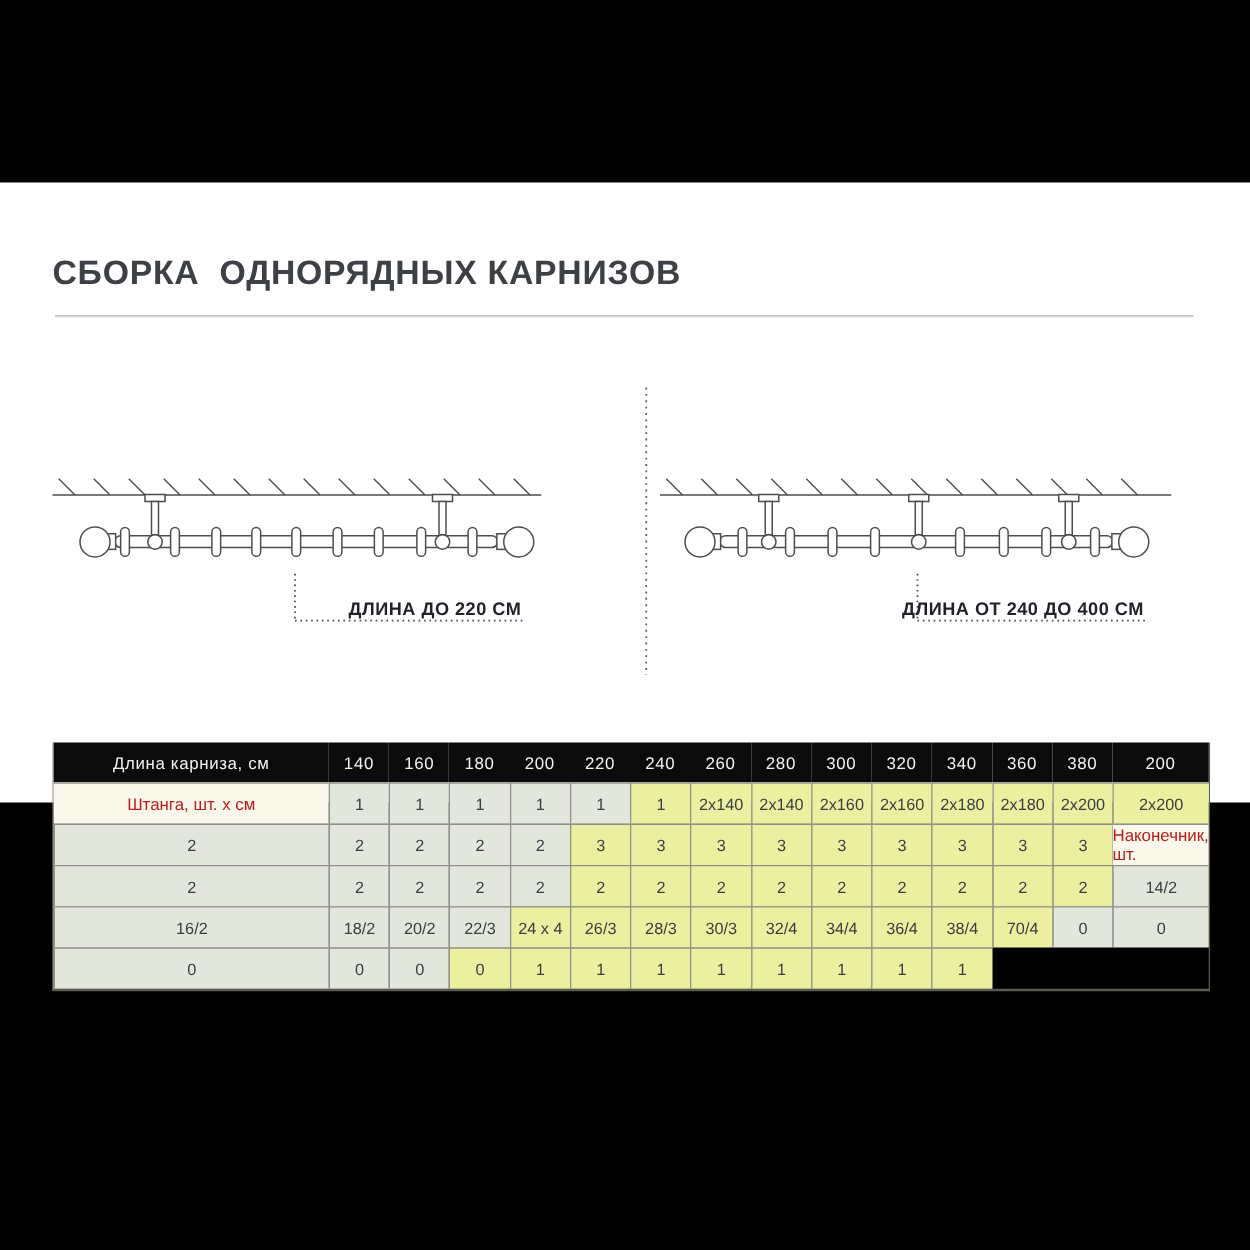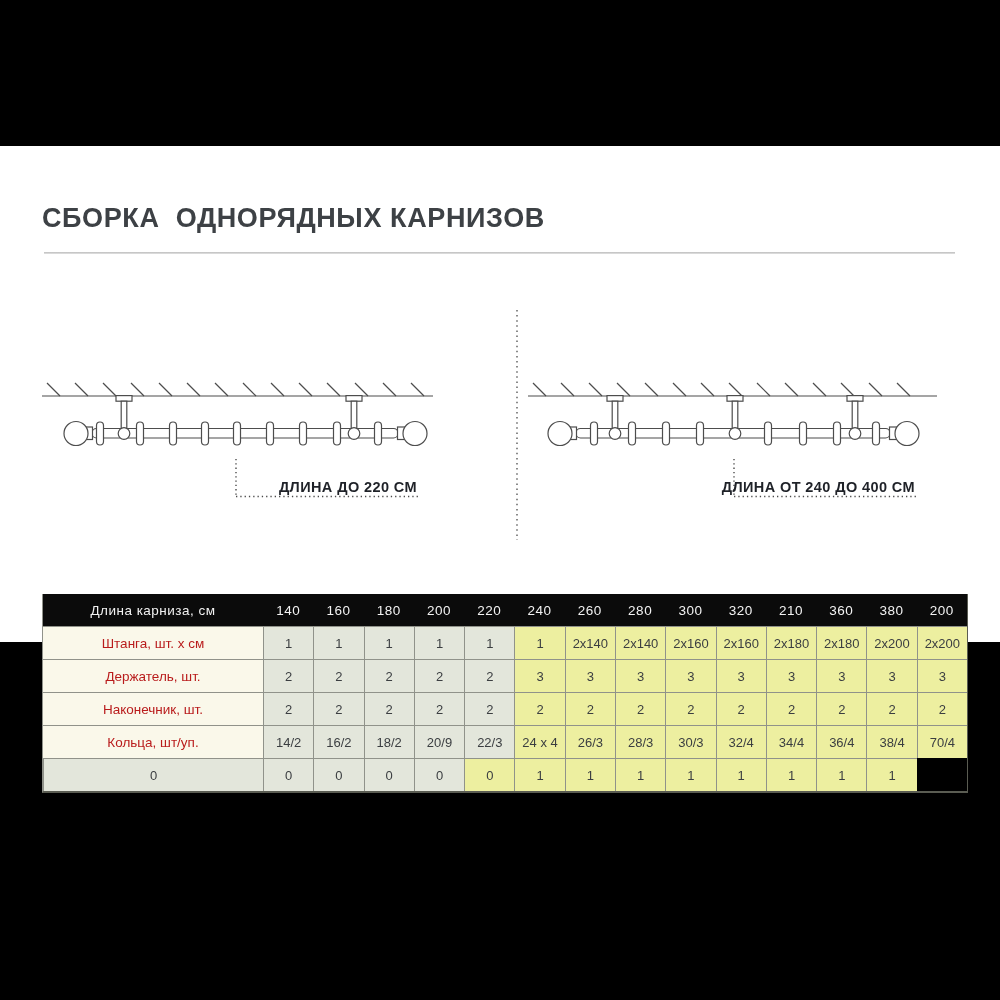"210" div.c { text: 210 -> 340 }
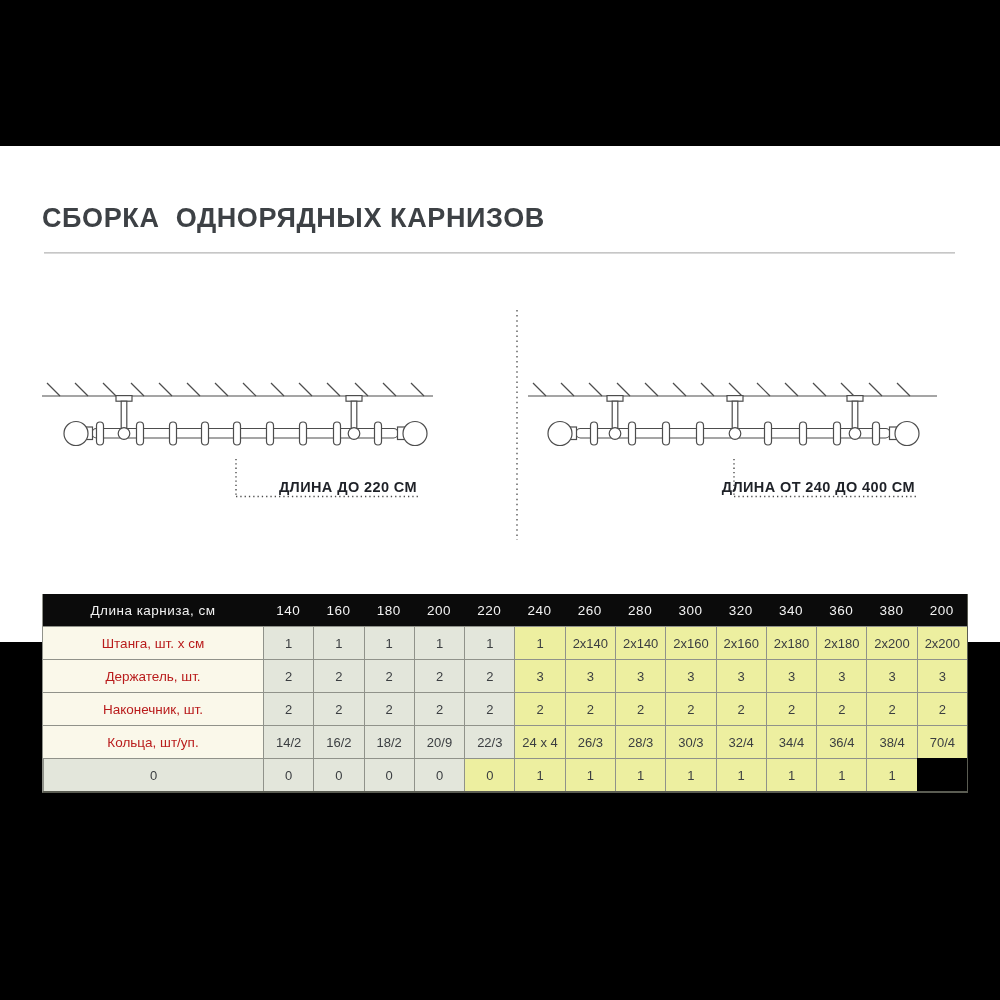"Держатель, шт." div.c { html: <div>Держатель, шт.</div> -> none }
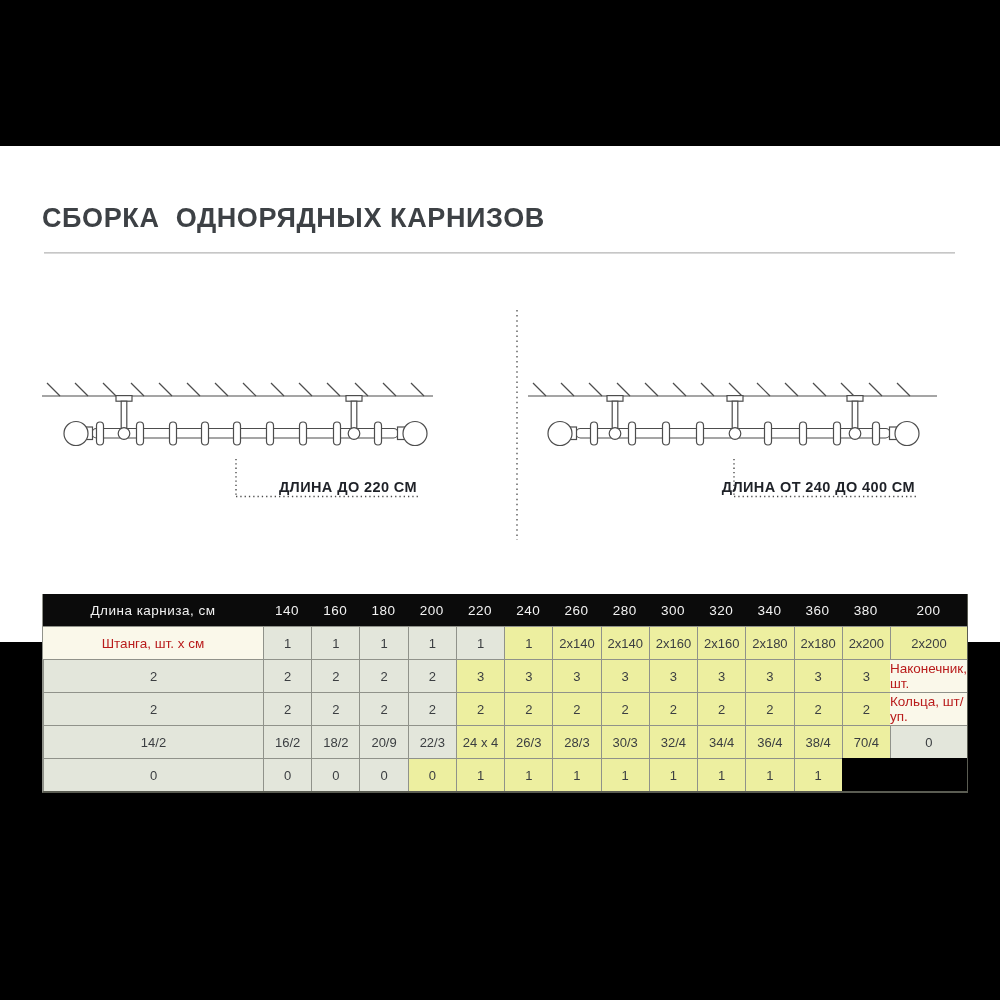"Кольца, шт/уп." div.c { html: <div>Кольца, шт/уп.</div> -> none }
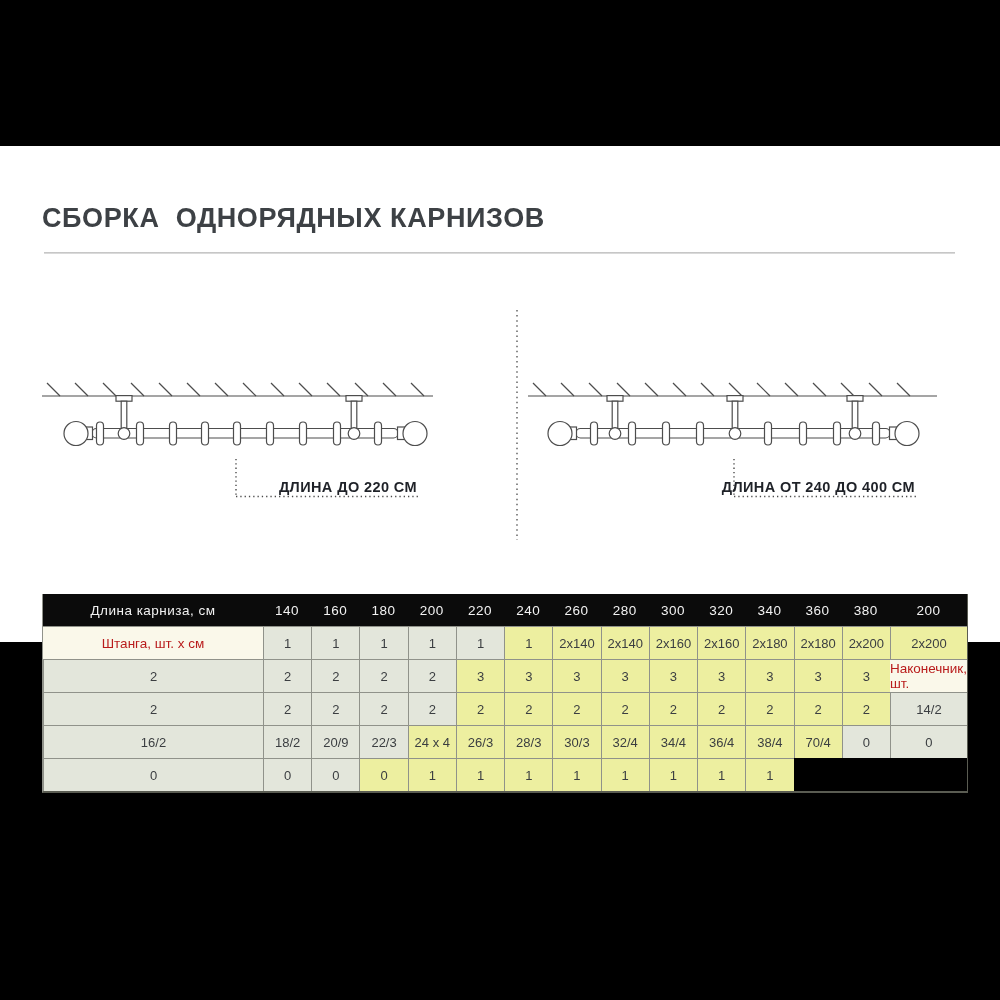"20/9" div.c { text: 20/9 -> 20/2 }
